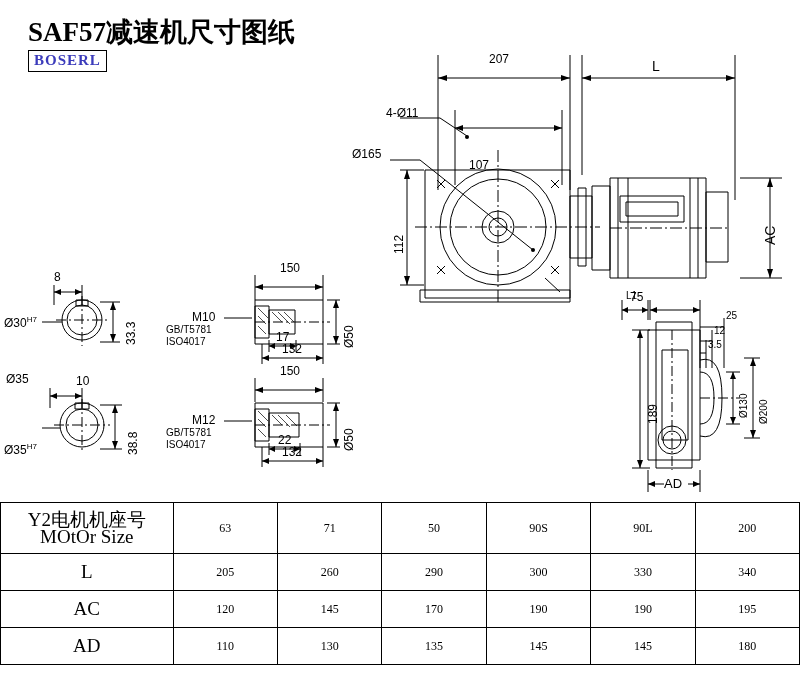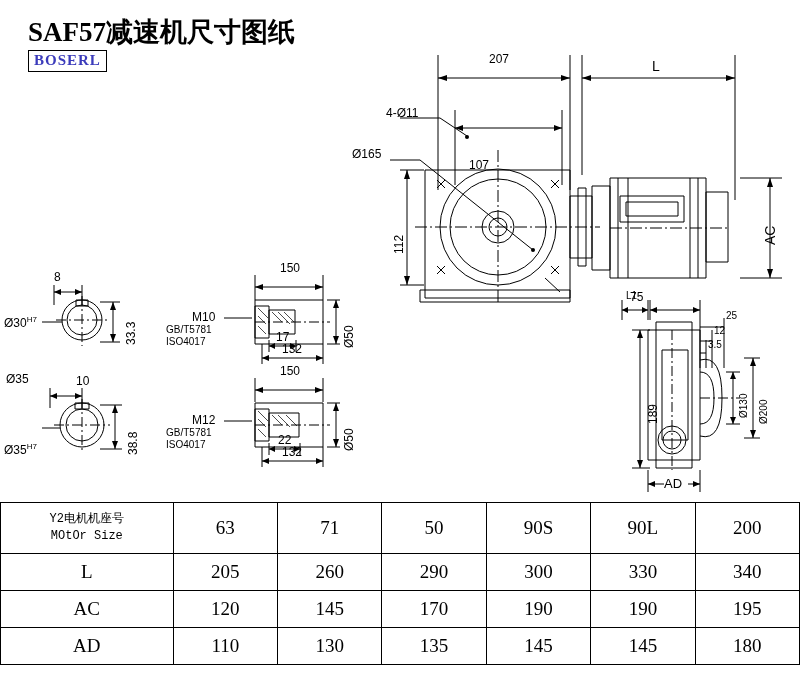"Y2电机机座号" #spec-table td.head { font-family: Liberation Mono, monospace -> Liberation Serif, serif; font-size: 12px -> 19px }
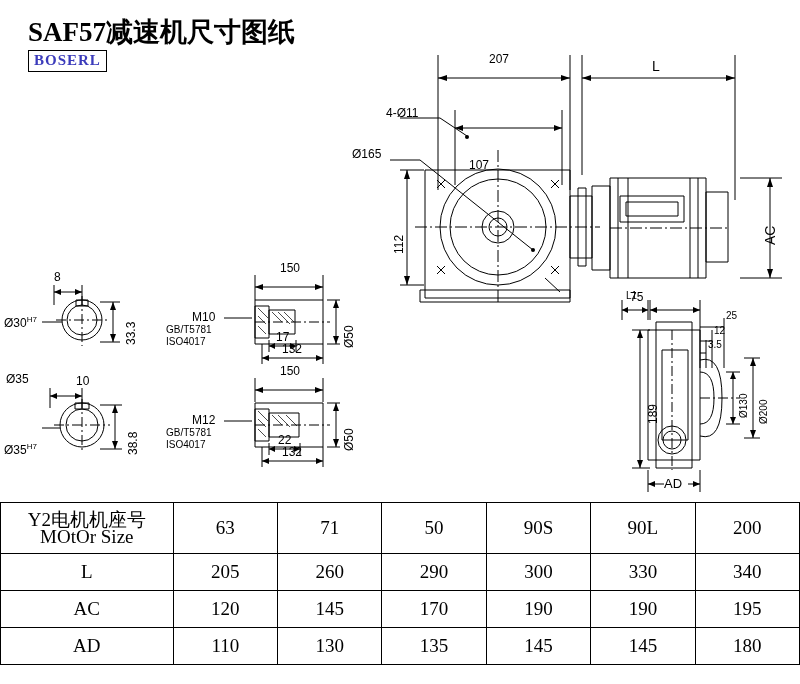"63" #spec-table td { font-size: 19px -> 12px }
